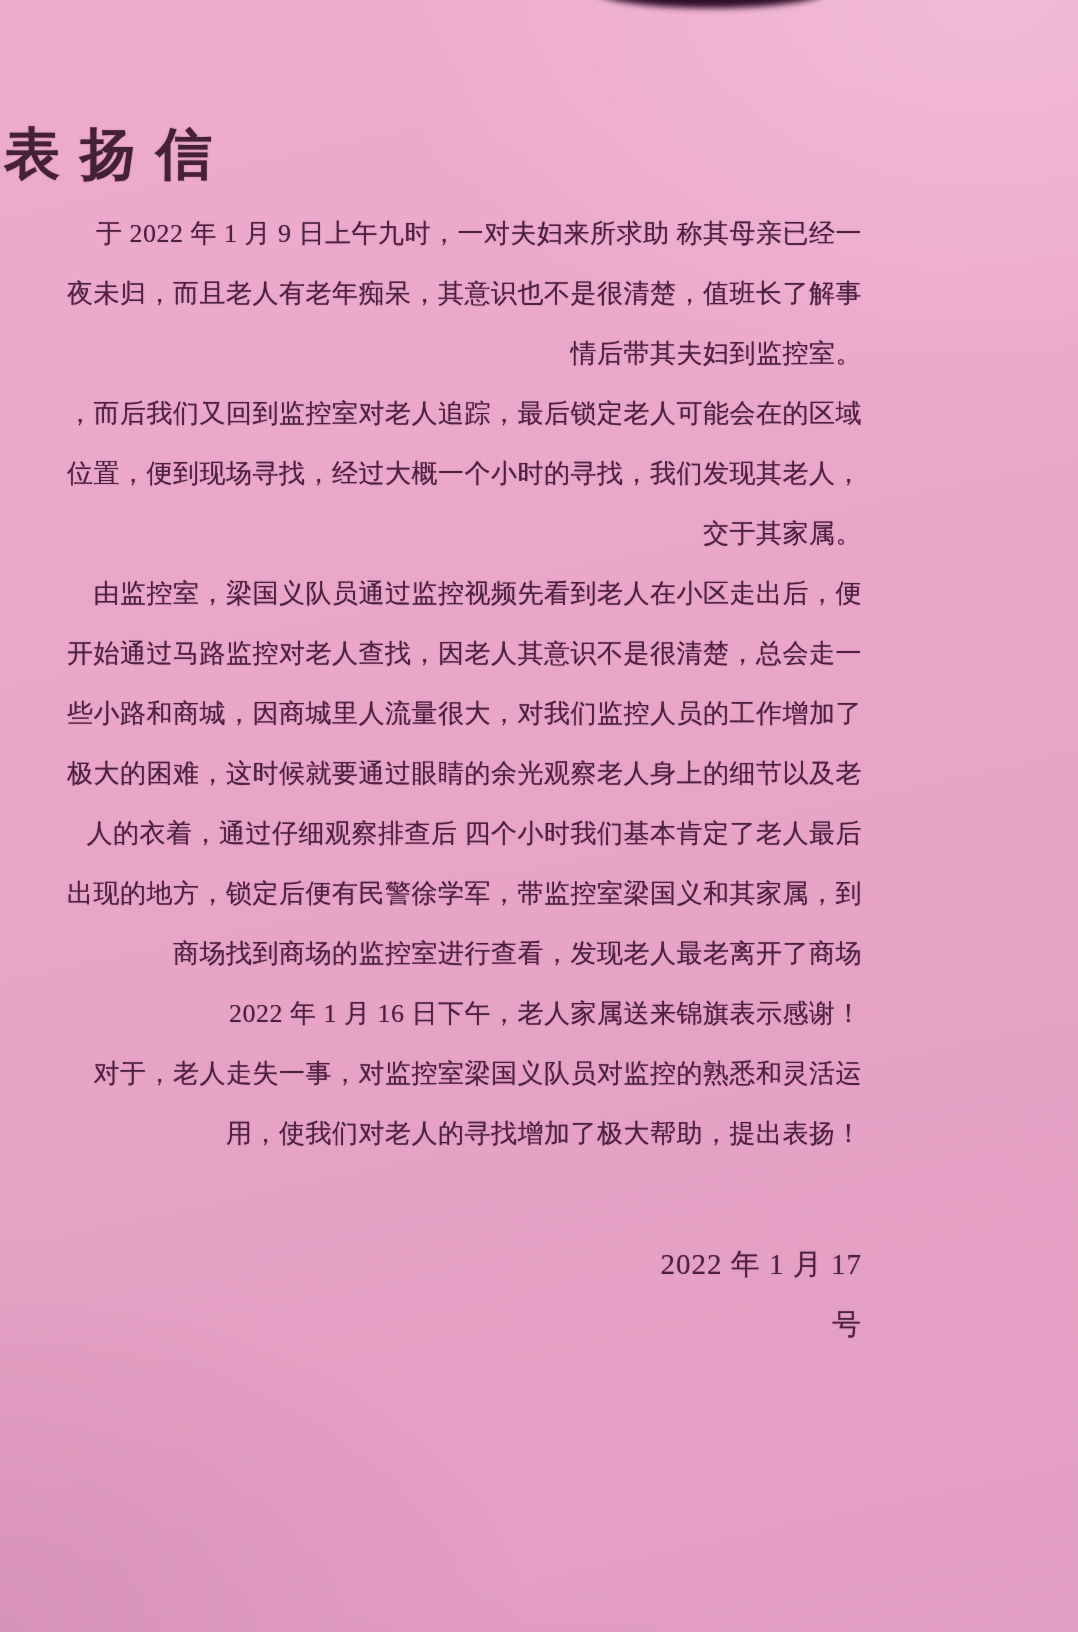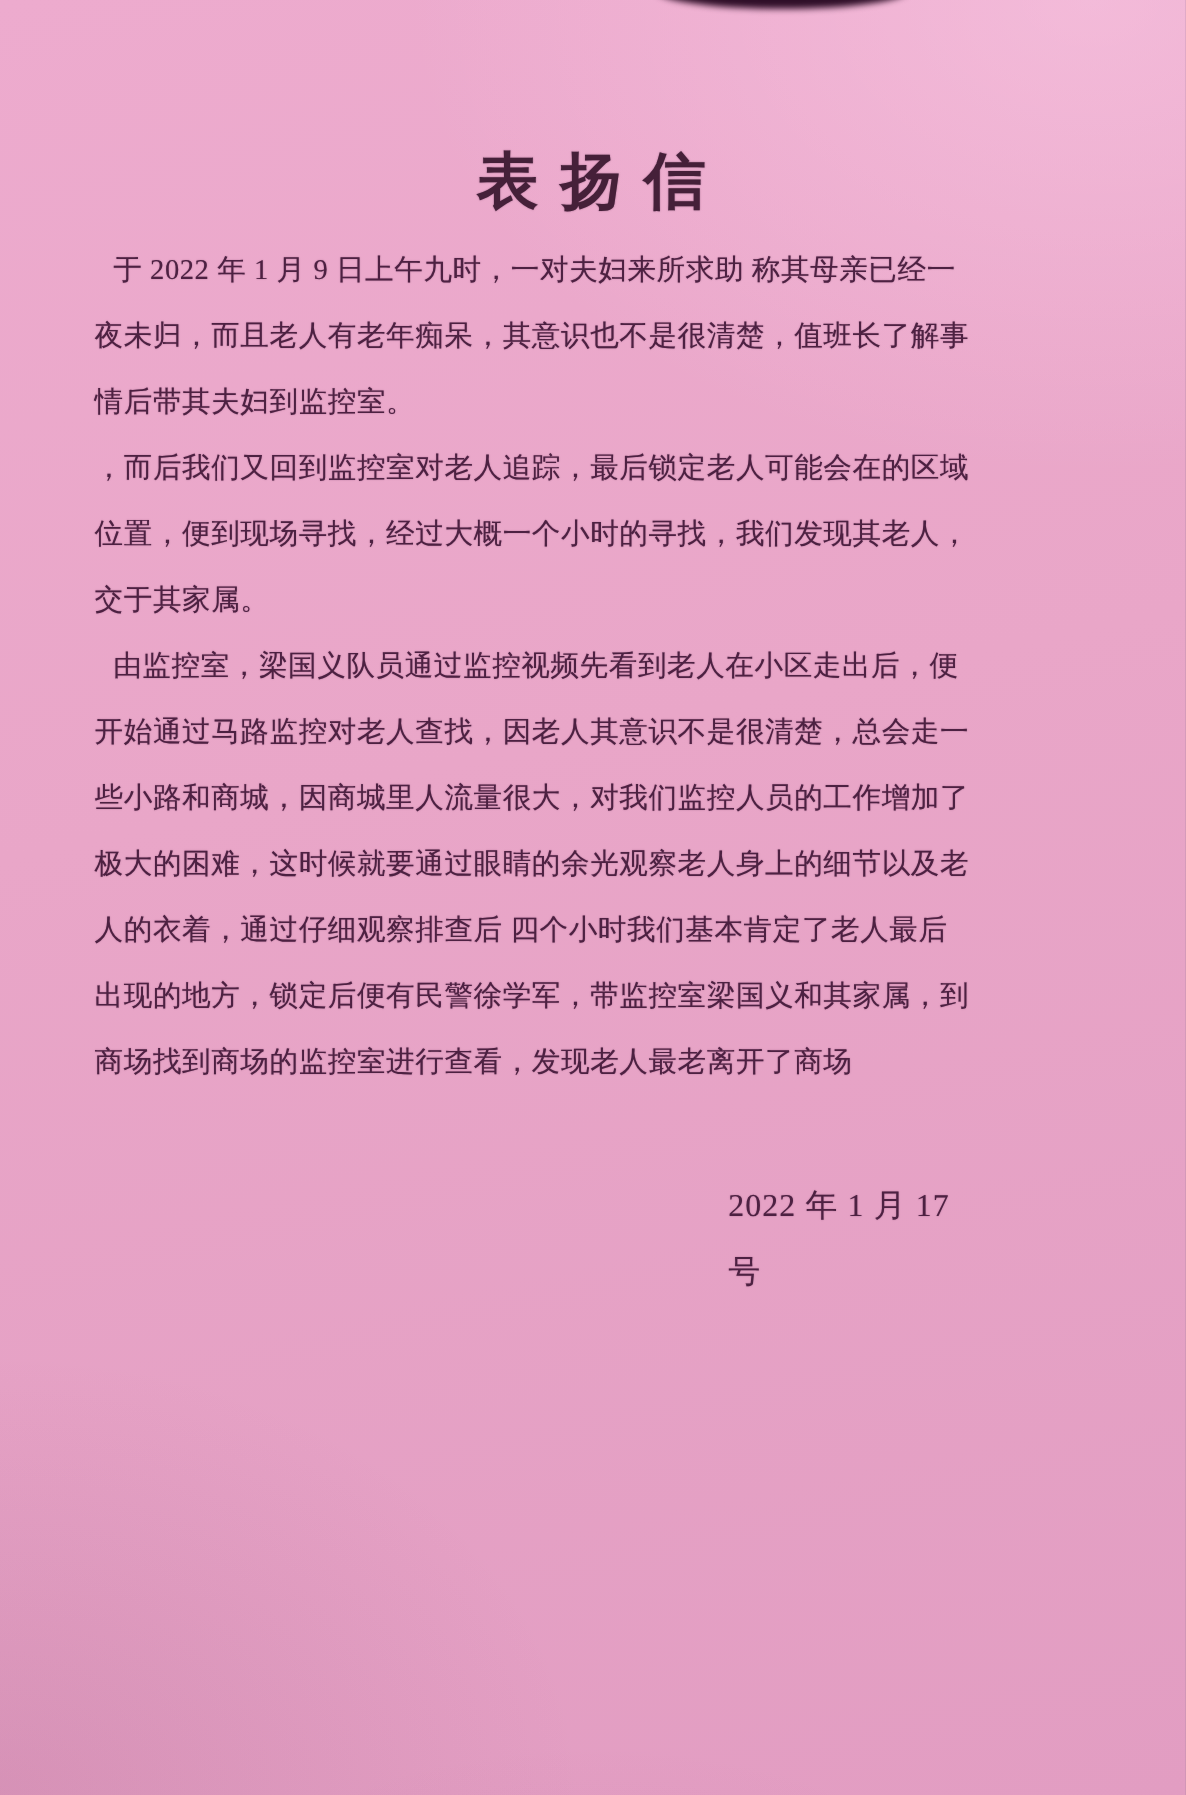"表 扬 信" .title { margin: 16px -> 4px; text-align: center -> left }
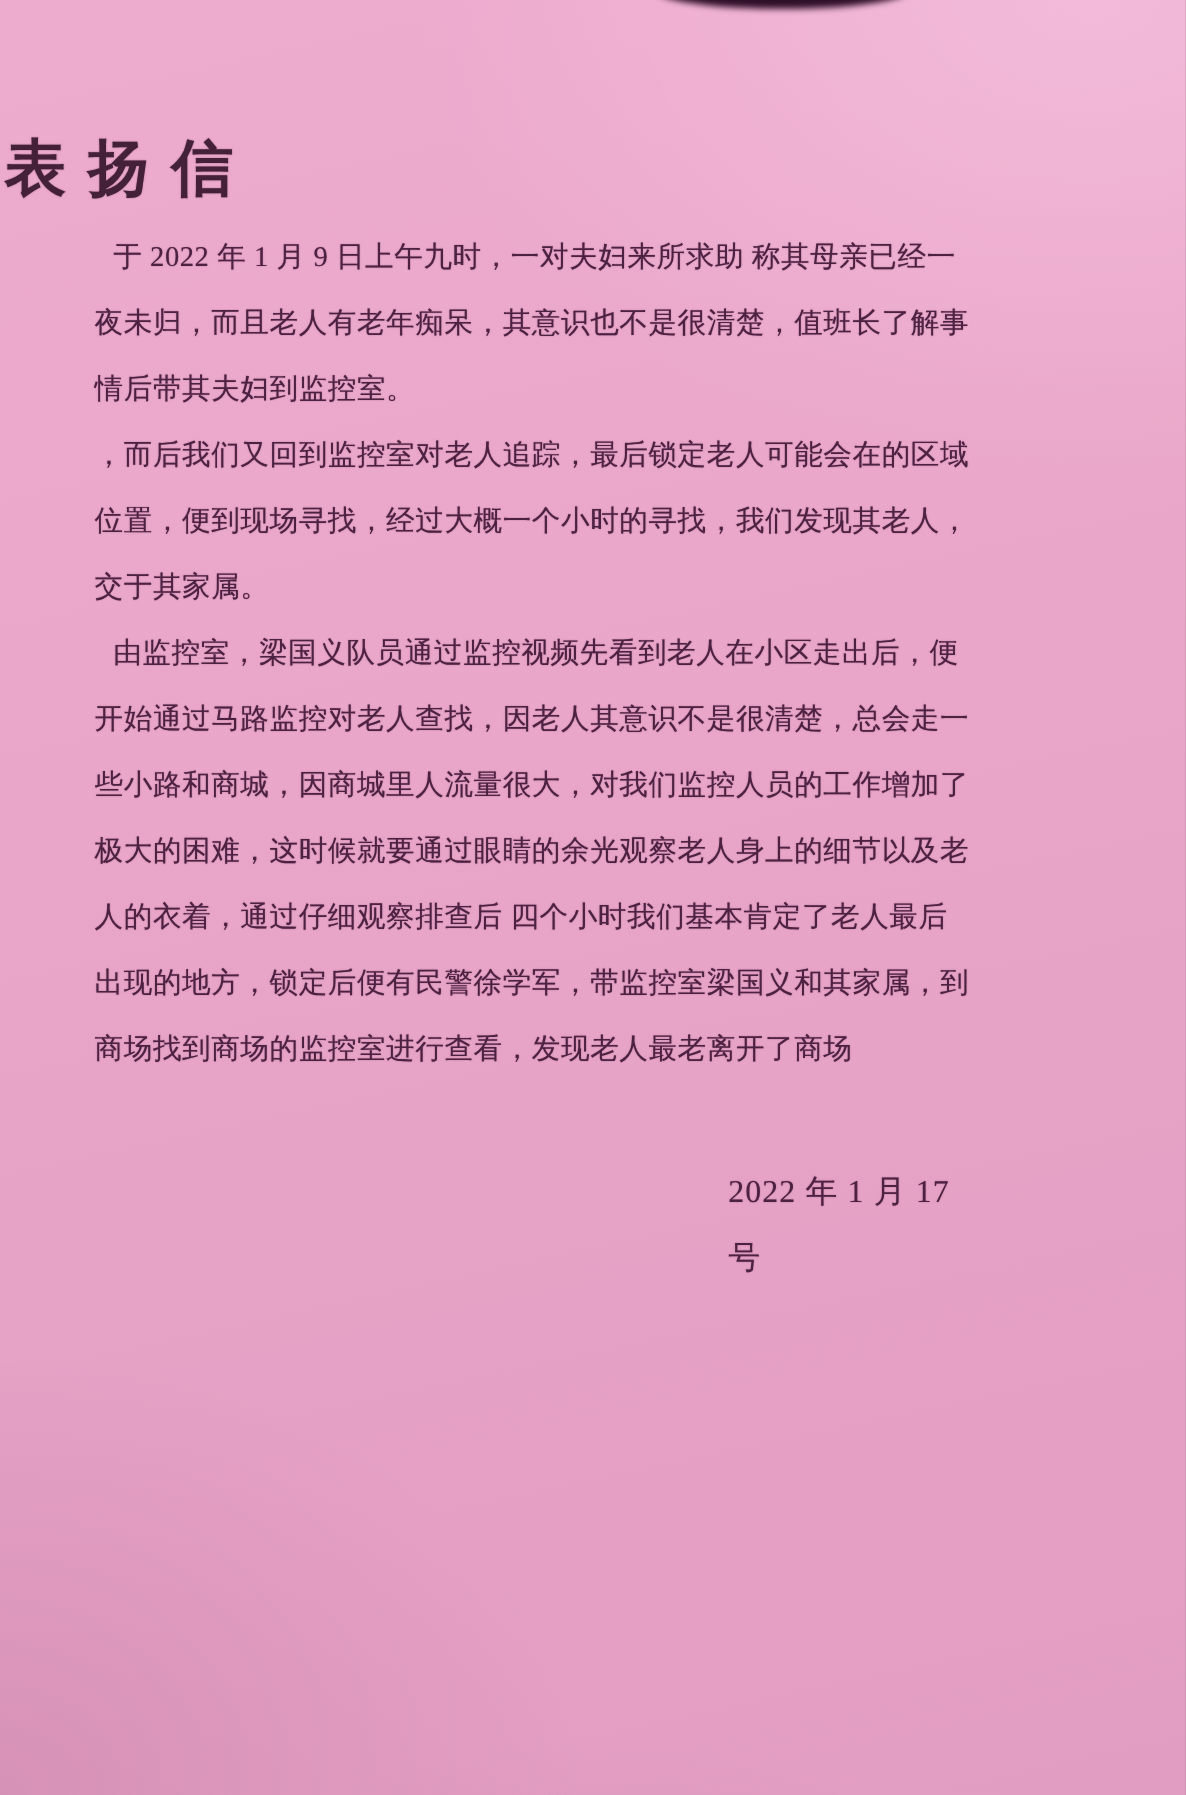"于 2022 年 1 月" .letter-body { padding-left: 86px -> 62px; text-align: none -> right }
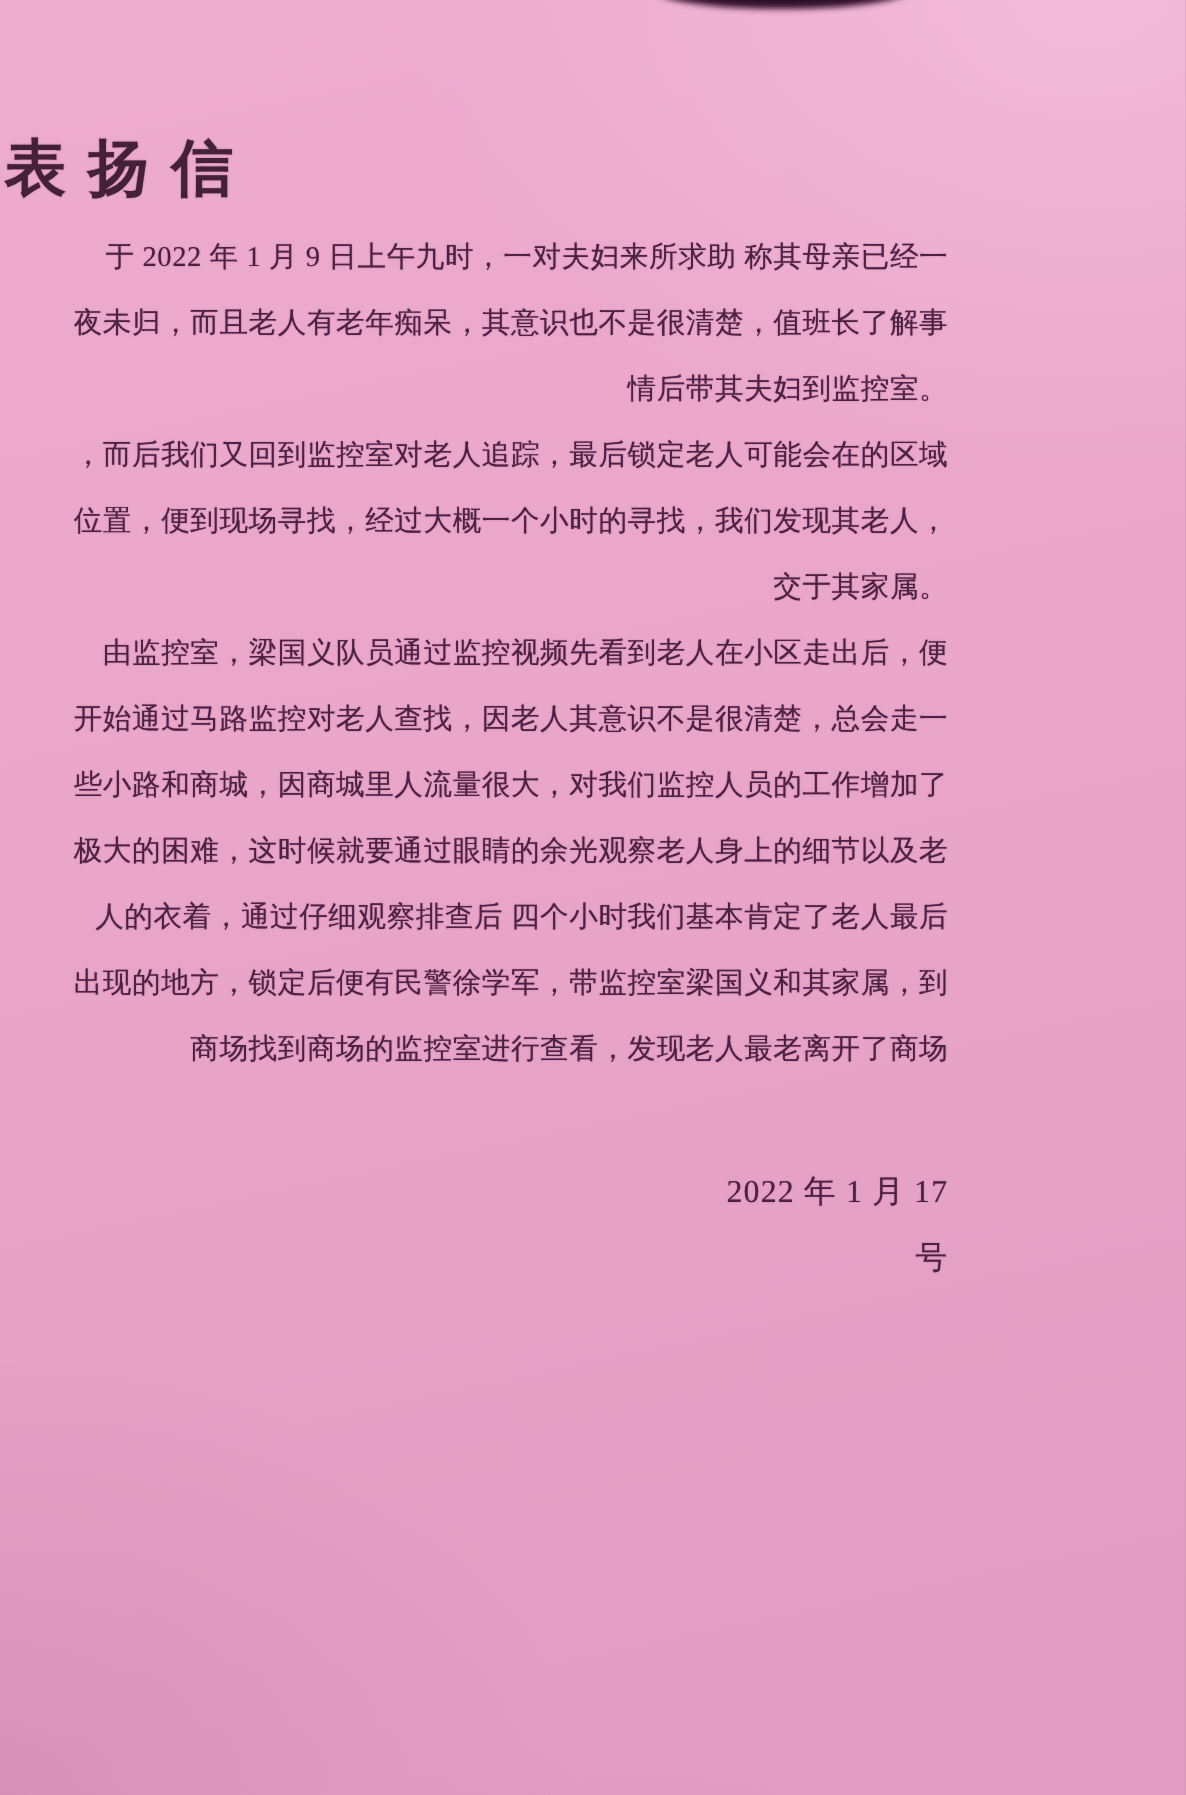"2022 年 1 月 16" p.para { html: none -> <p>2022 年 1 月 16 日下午，老人家属送来锦旗表示感谢！</p> }
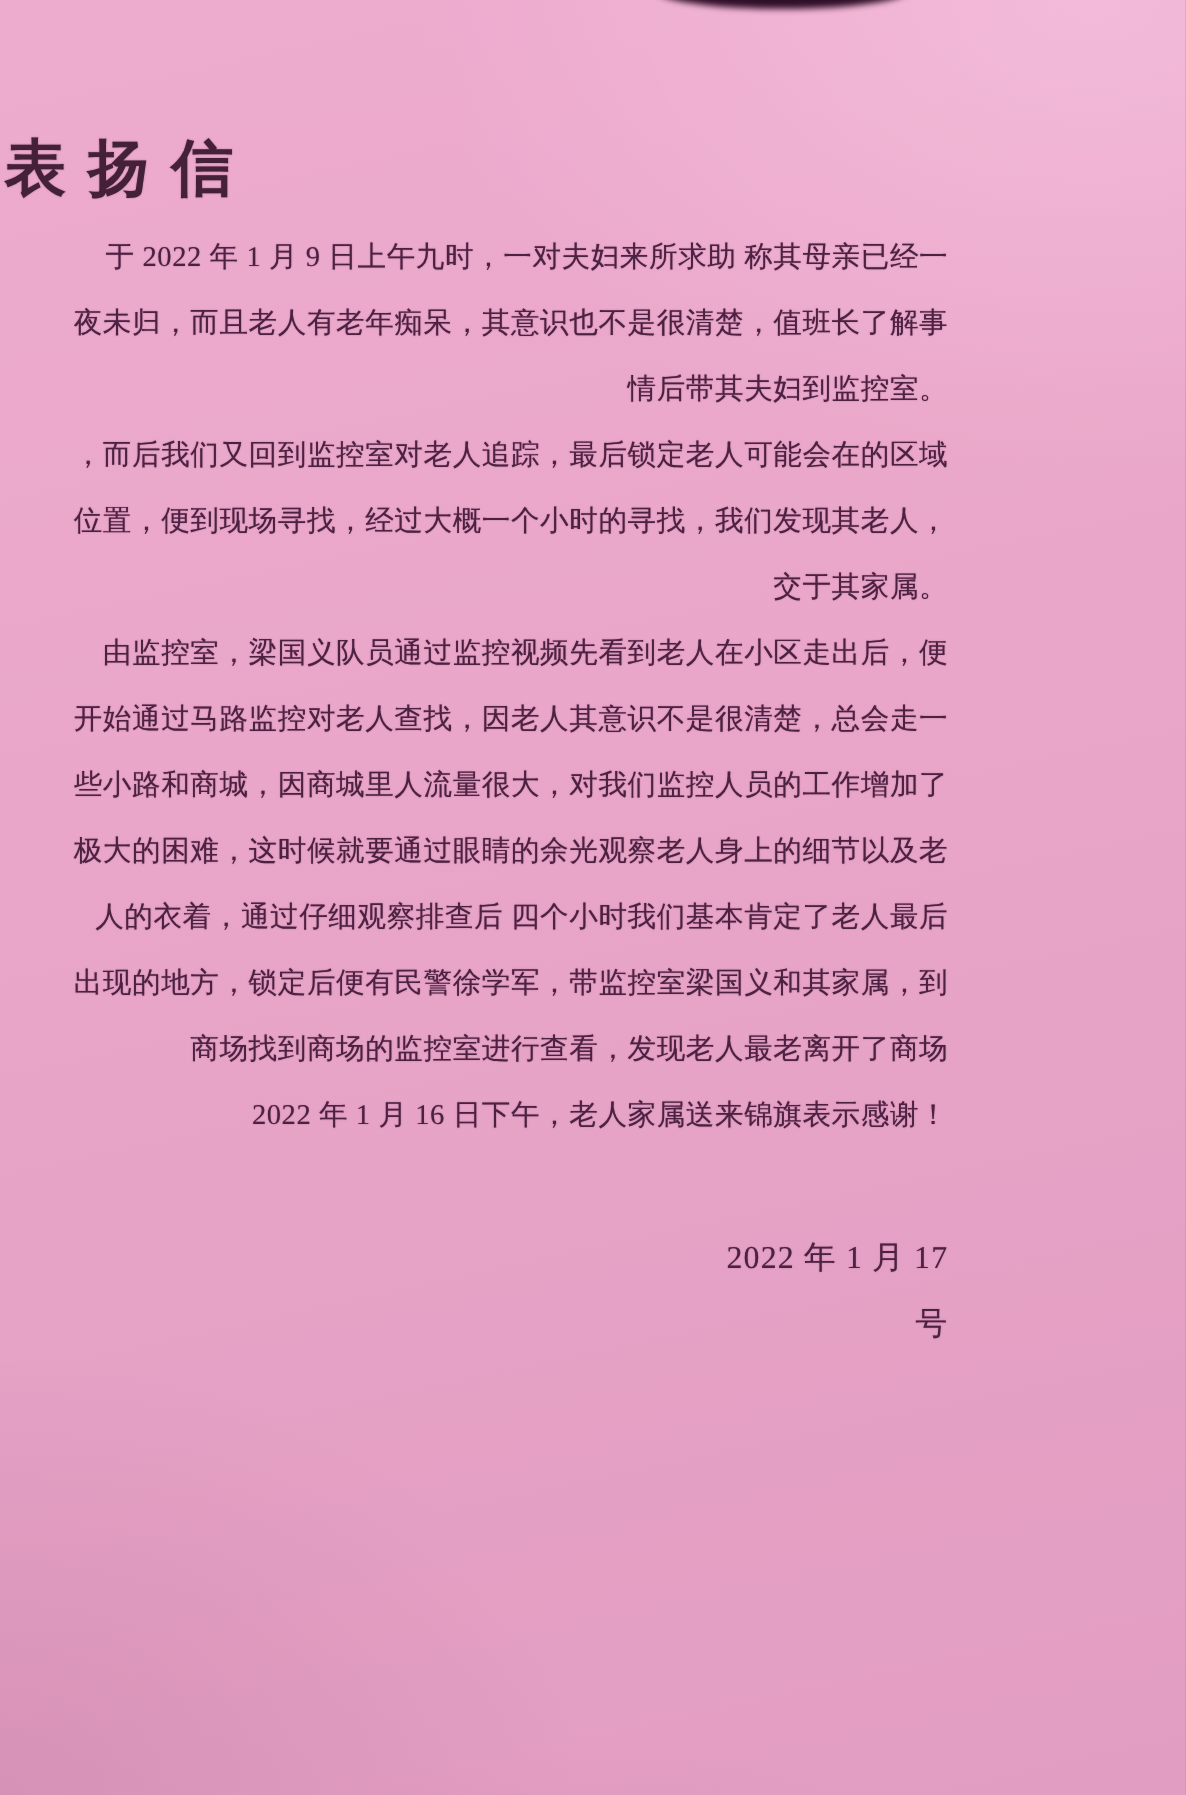"对于，老人走失一事，对监控室梁国义队员对监控的熟悉和灵活运" p.para { html: none -> <p>对于，老人走失一事，对监控室梁国义队员对监控的熟悉和灵活运 用，使我们对老人的寻找增加了极大帮助，提出表扬！</p> }
